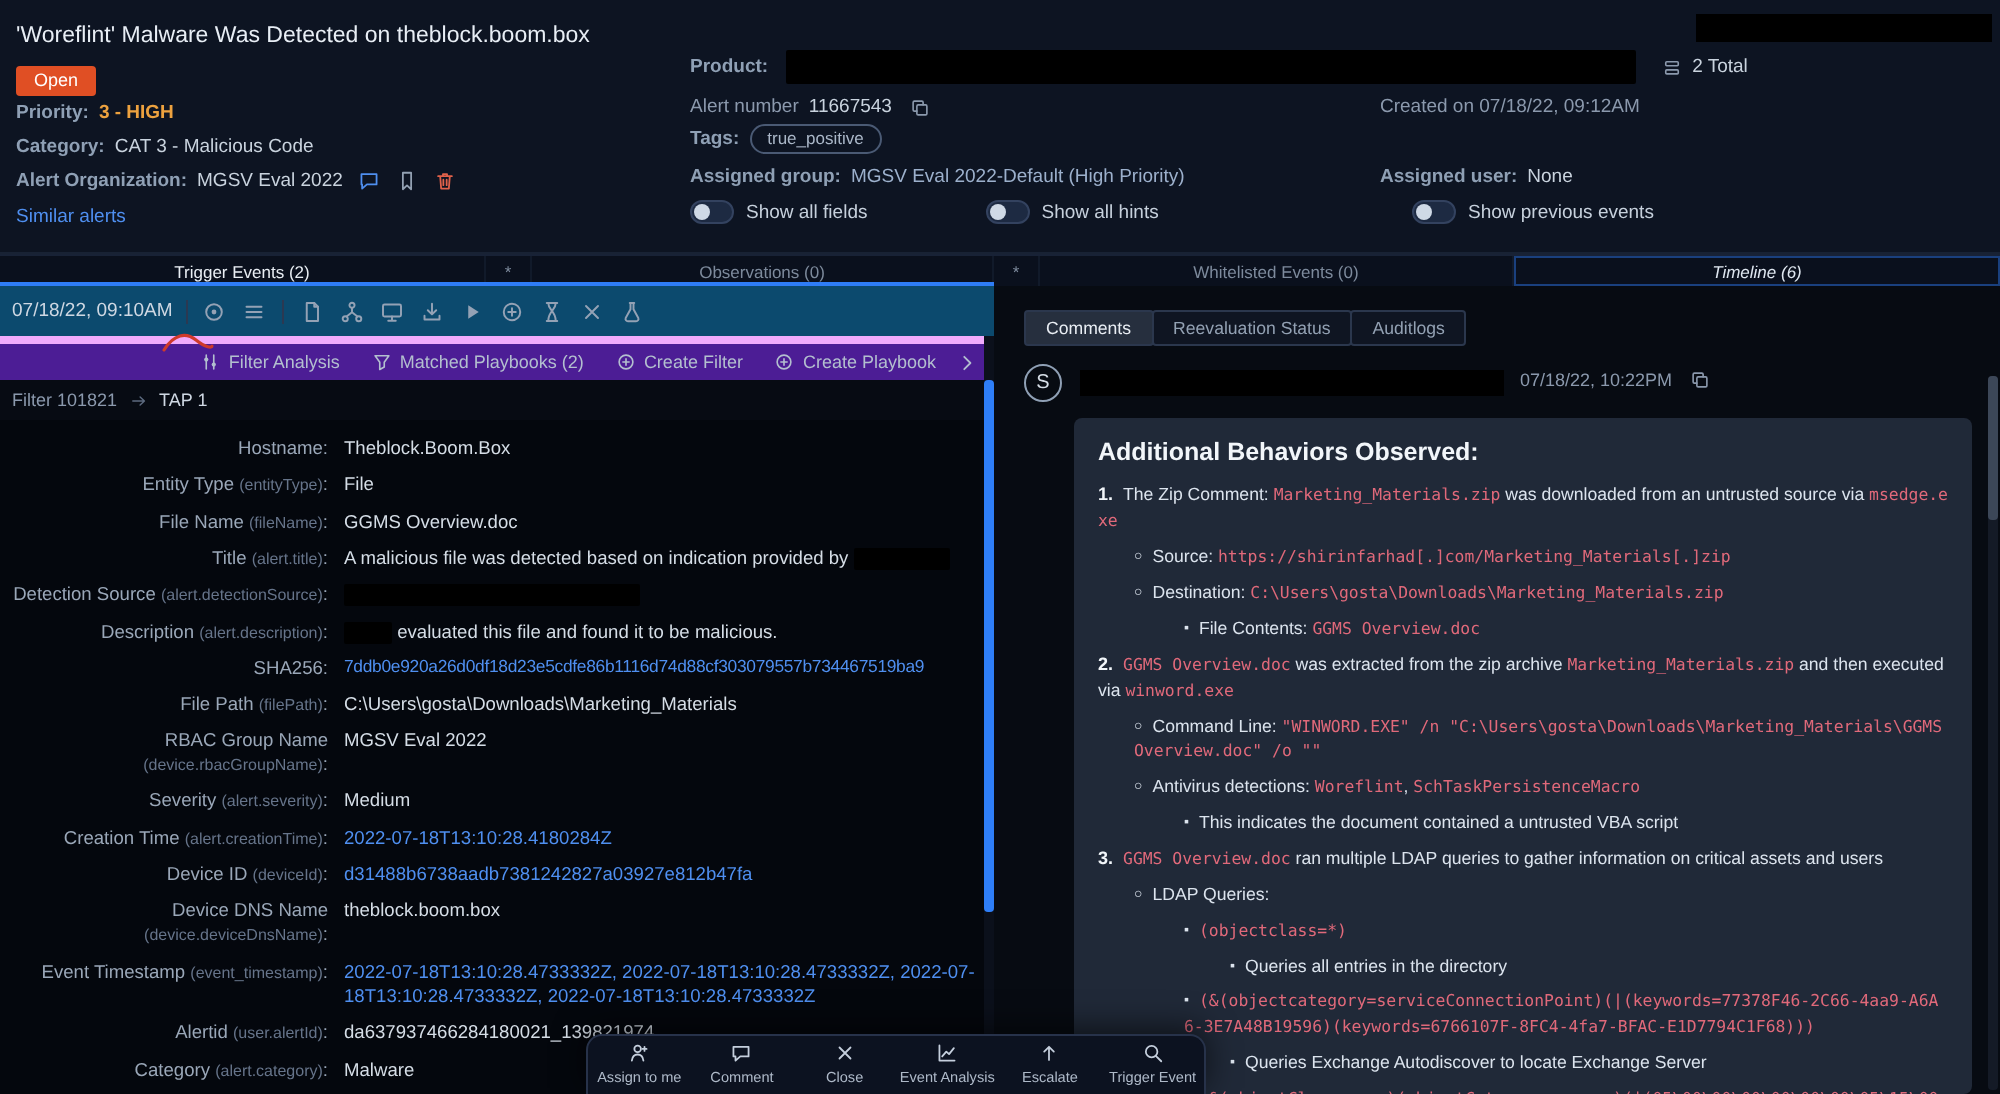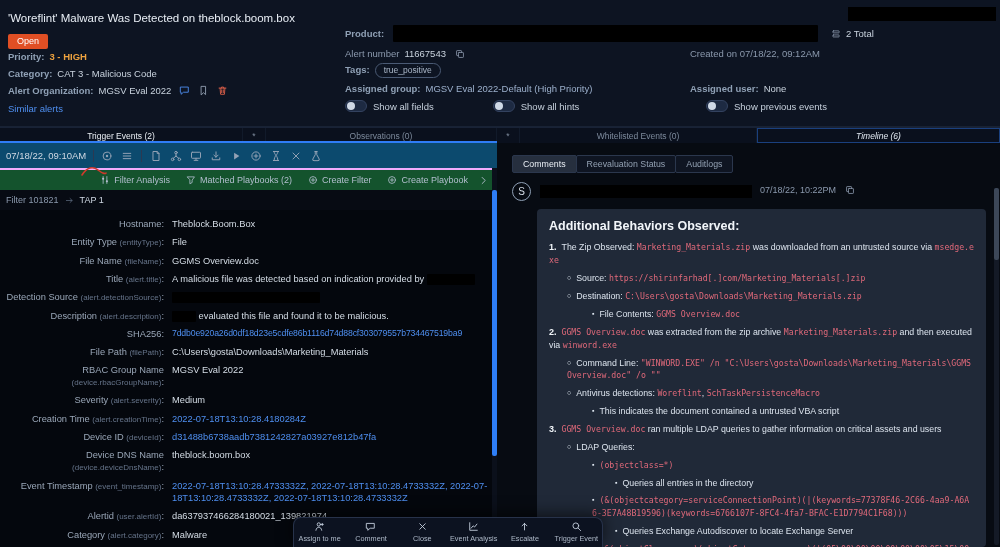"Filter Analysis" .lp-t2 { background: #14532d -> #4c1d95; border-top: 2px solid #f0abfc -> 4px solid #f0abfc }
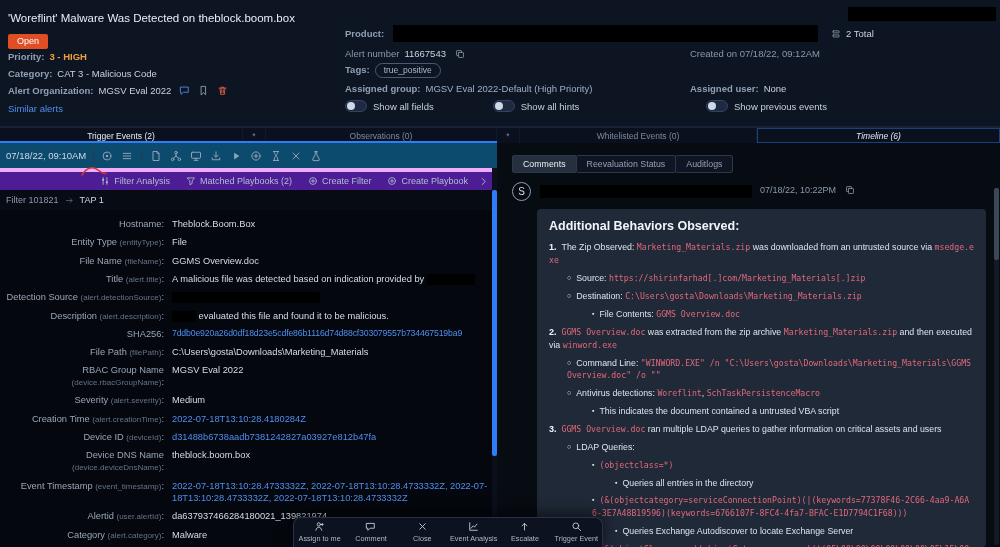"The Zip Observed:" span.txt { text: Observed -> Comment }
